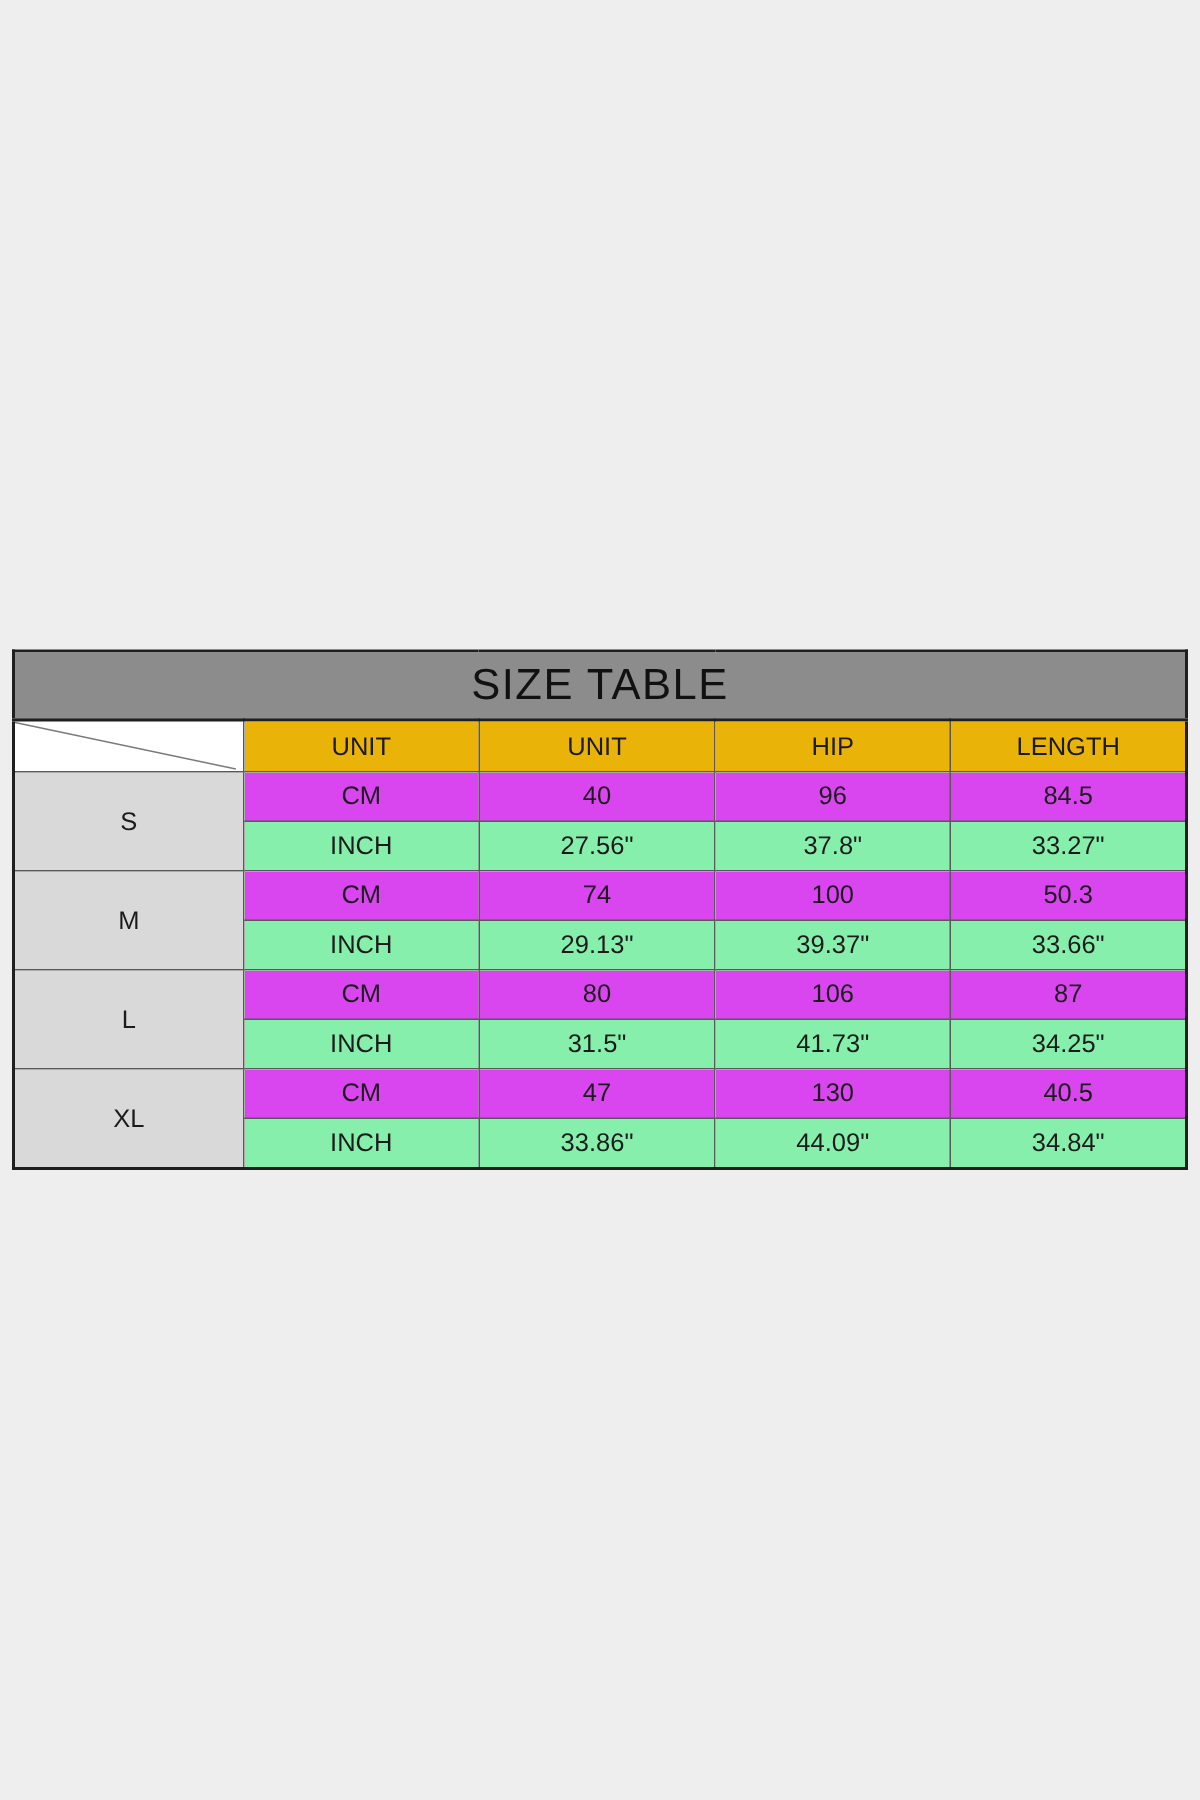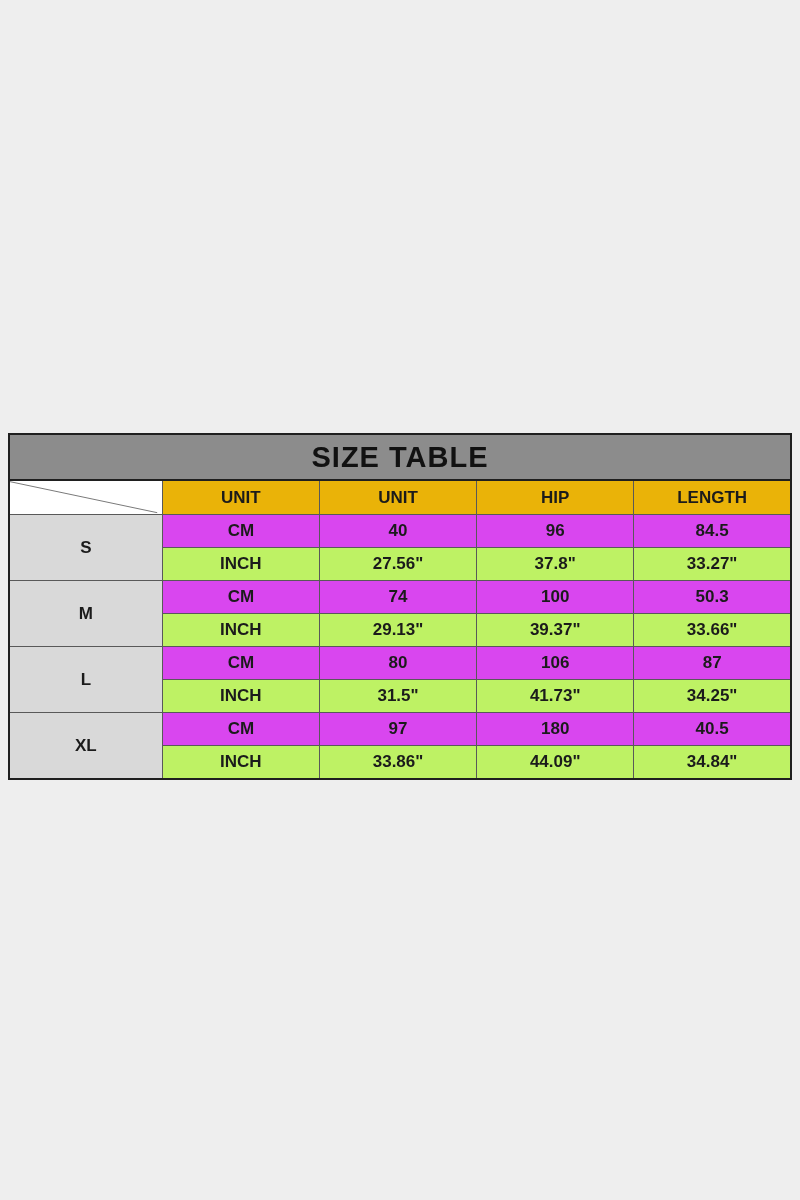"SIZE TABLE" table.size-table td, table.size-table th { font-weight: bold -> normal }
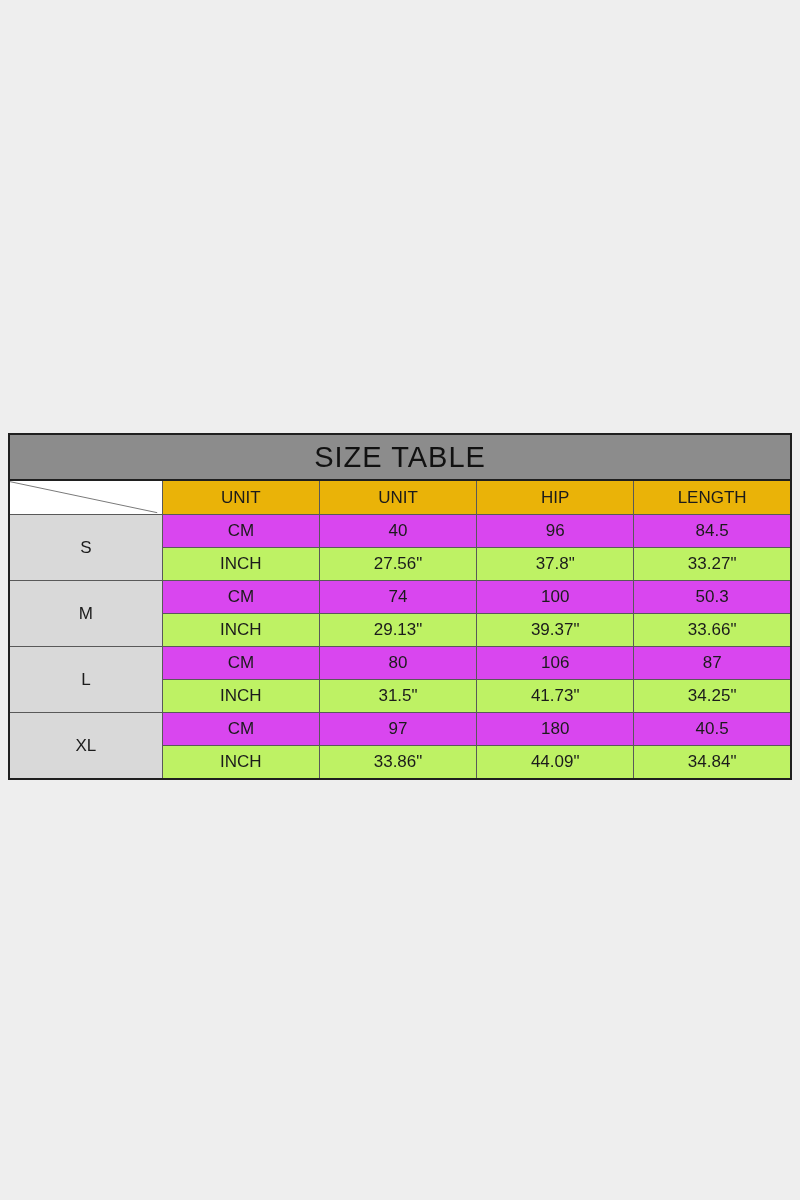"INCH" tr.row-inch td { background: #bef264 -> #86efac }
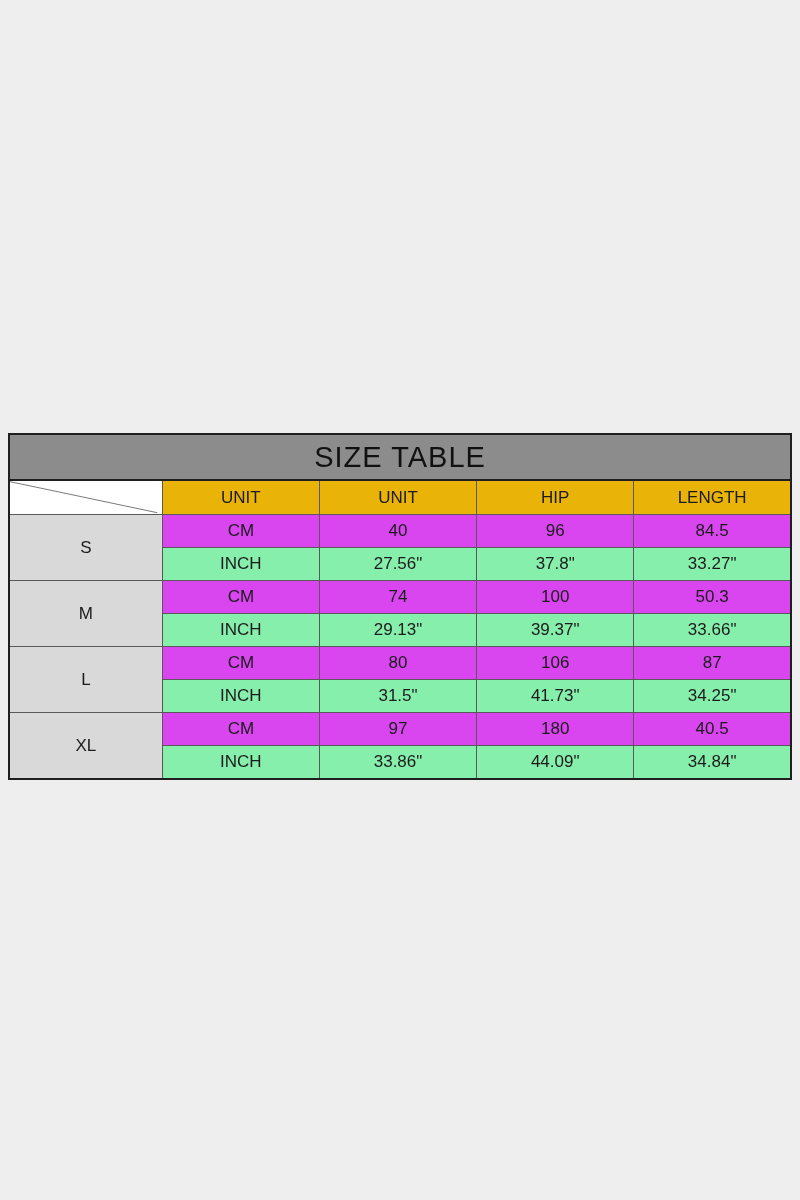"97" td { text: 97 -> 47 }
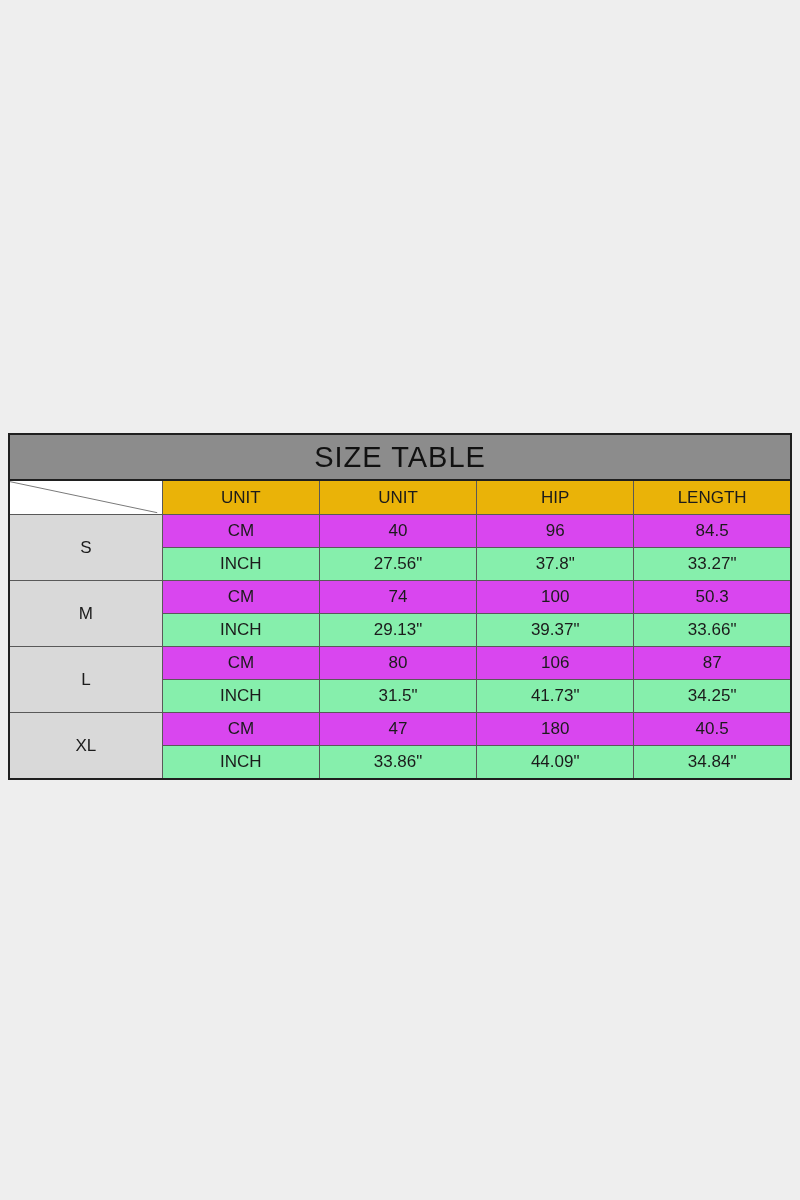"180" td { text: 180 -> 130 }
